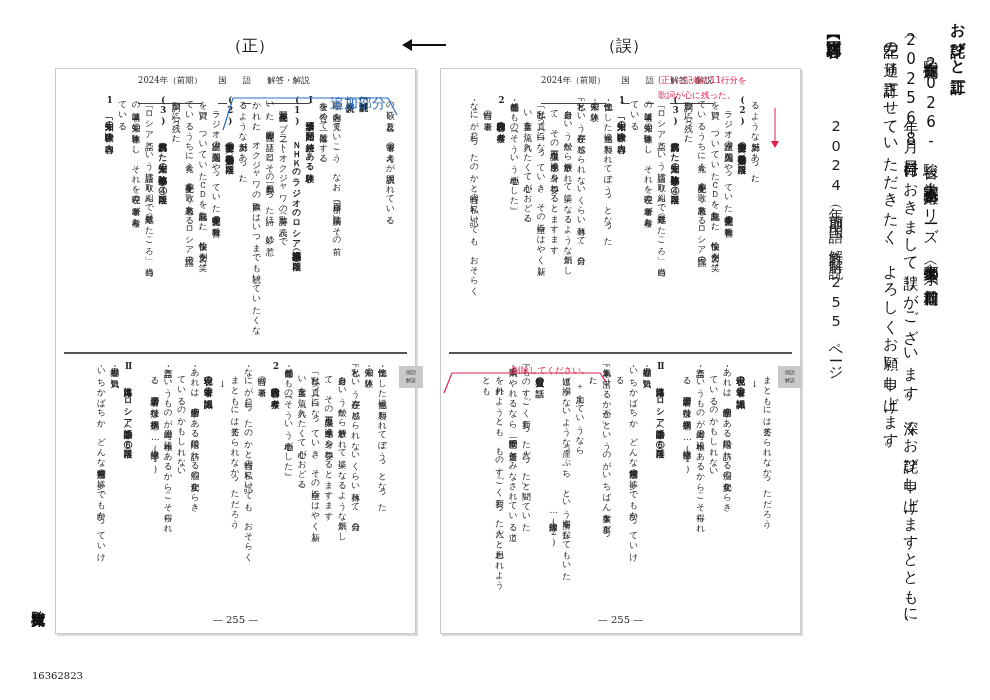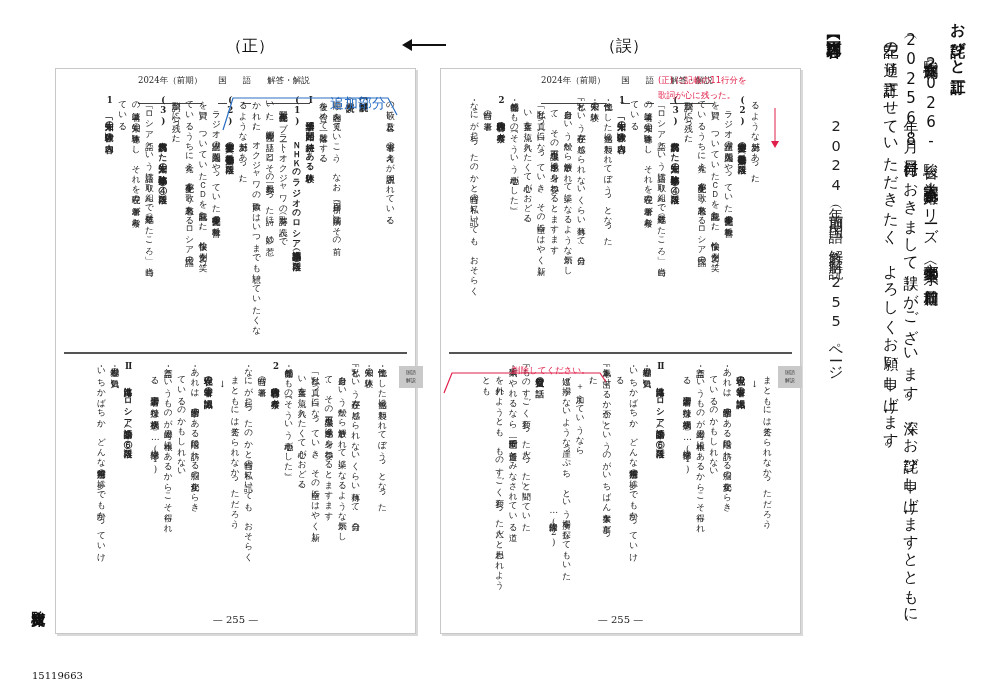"15119663" div.date-code { text: 15119663 -> 16362823 }
